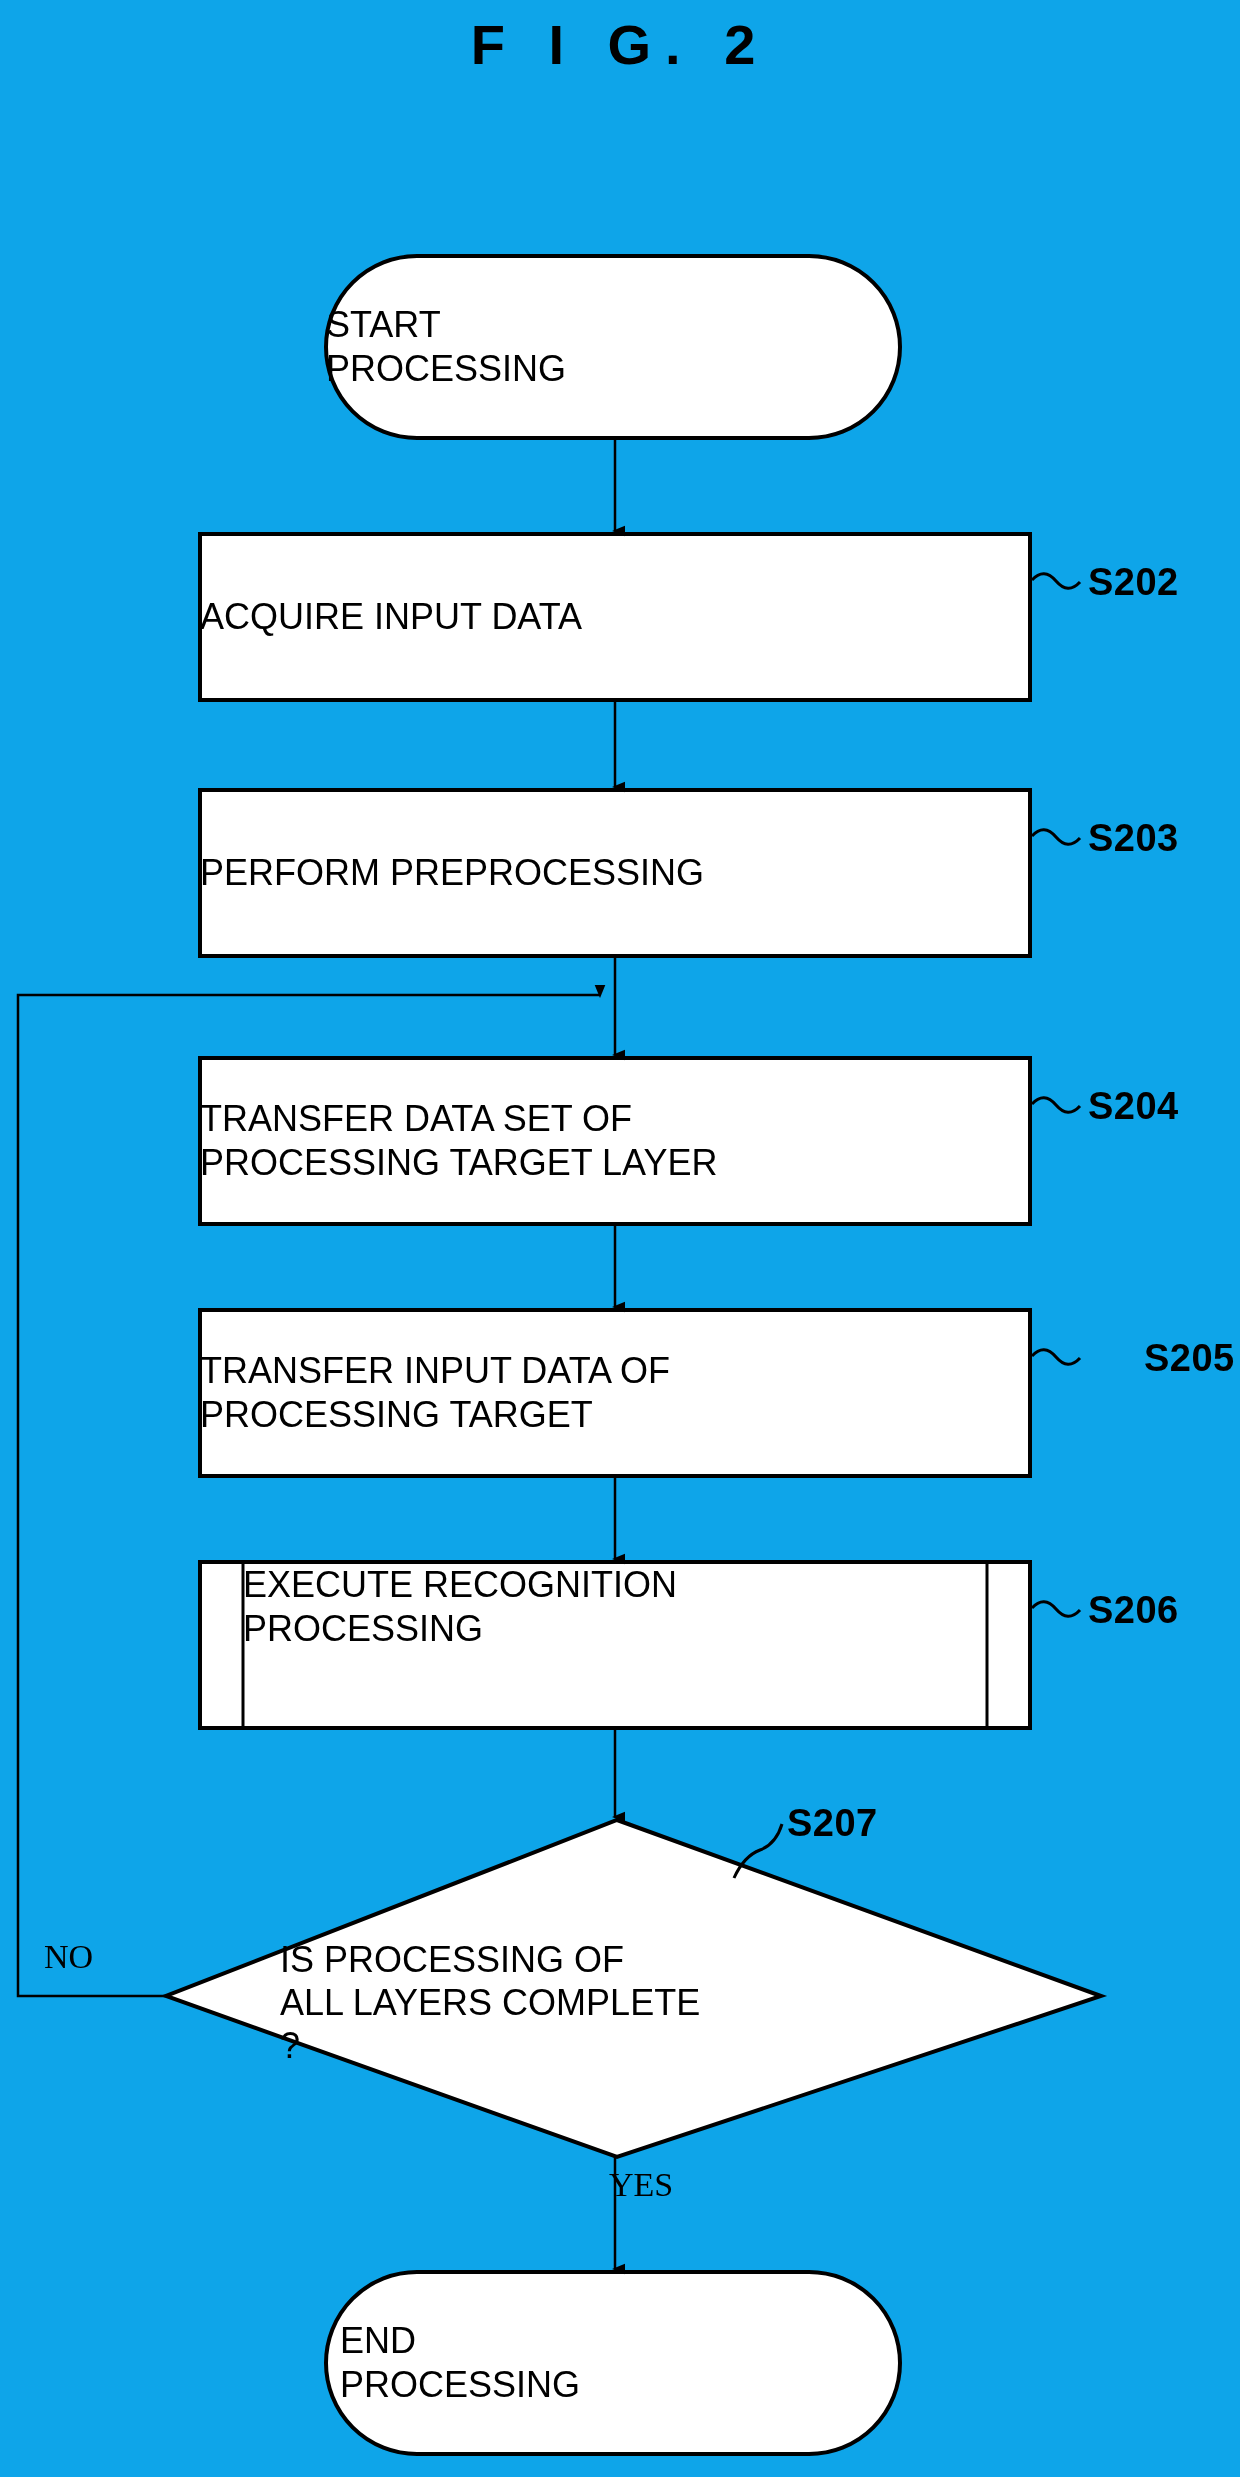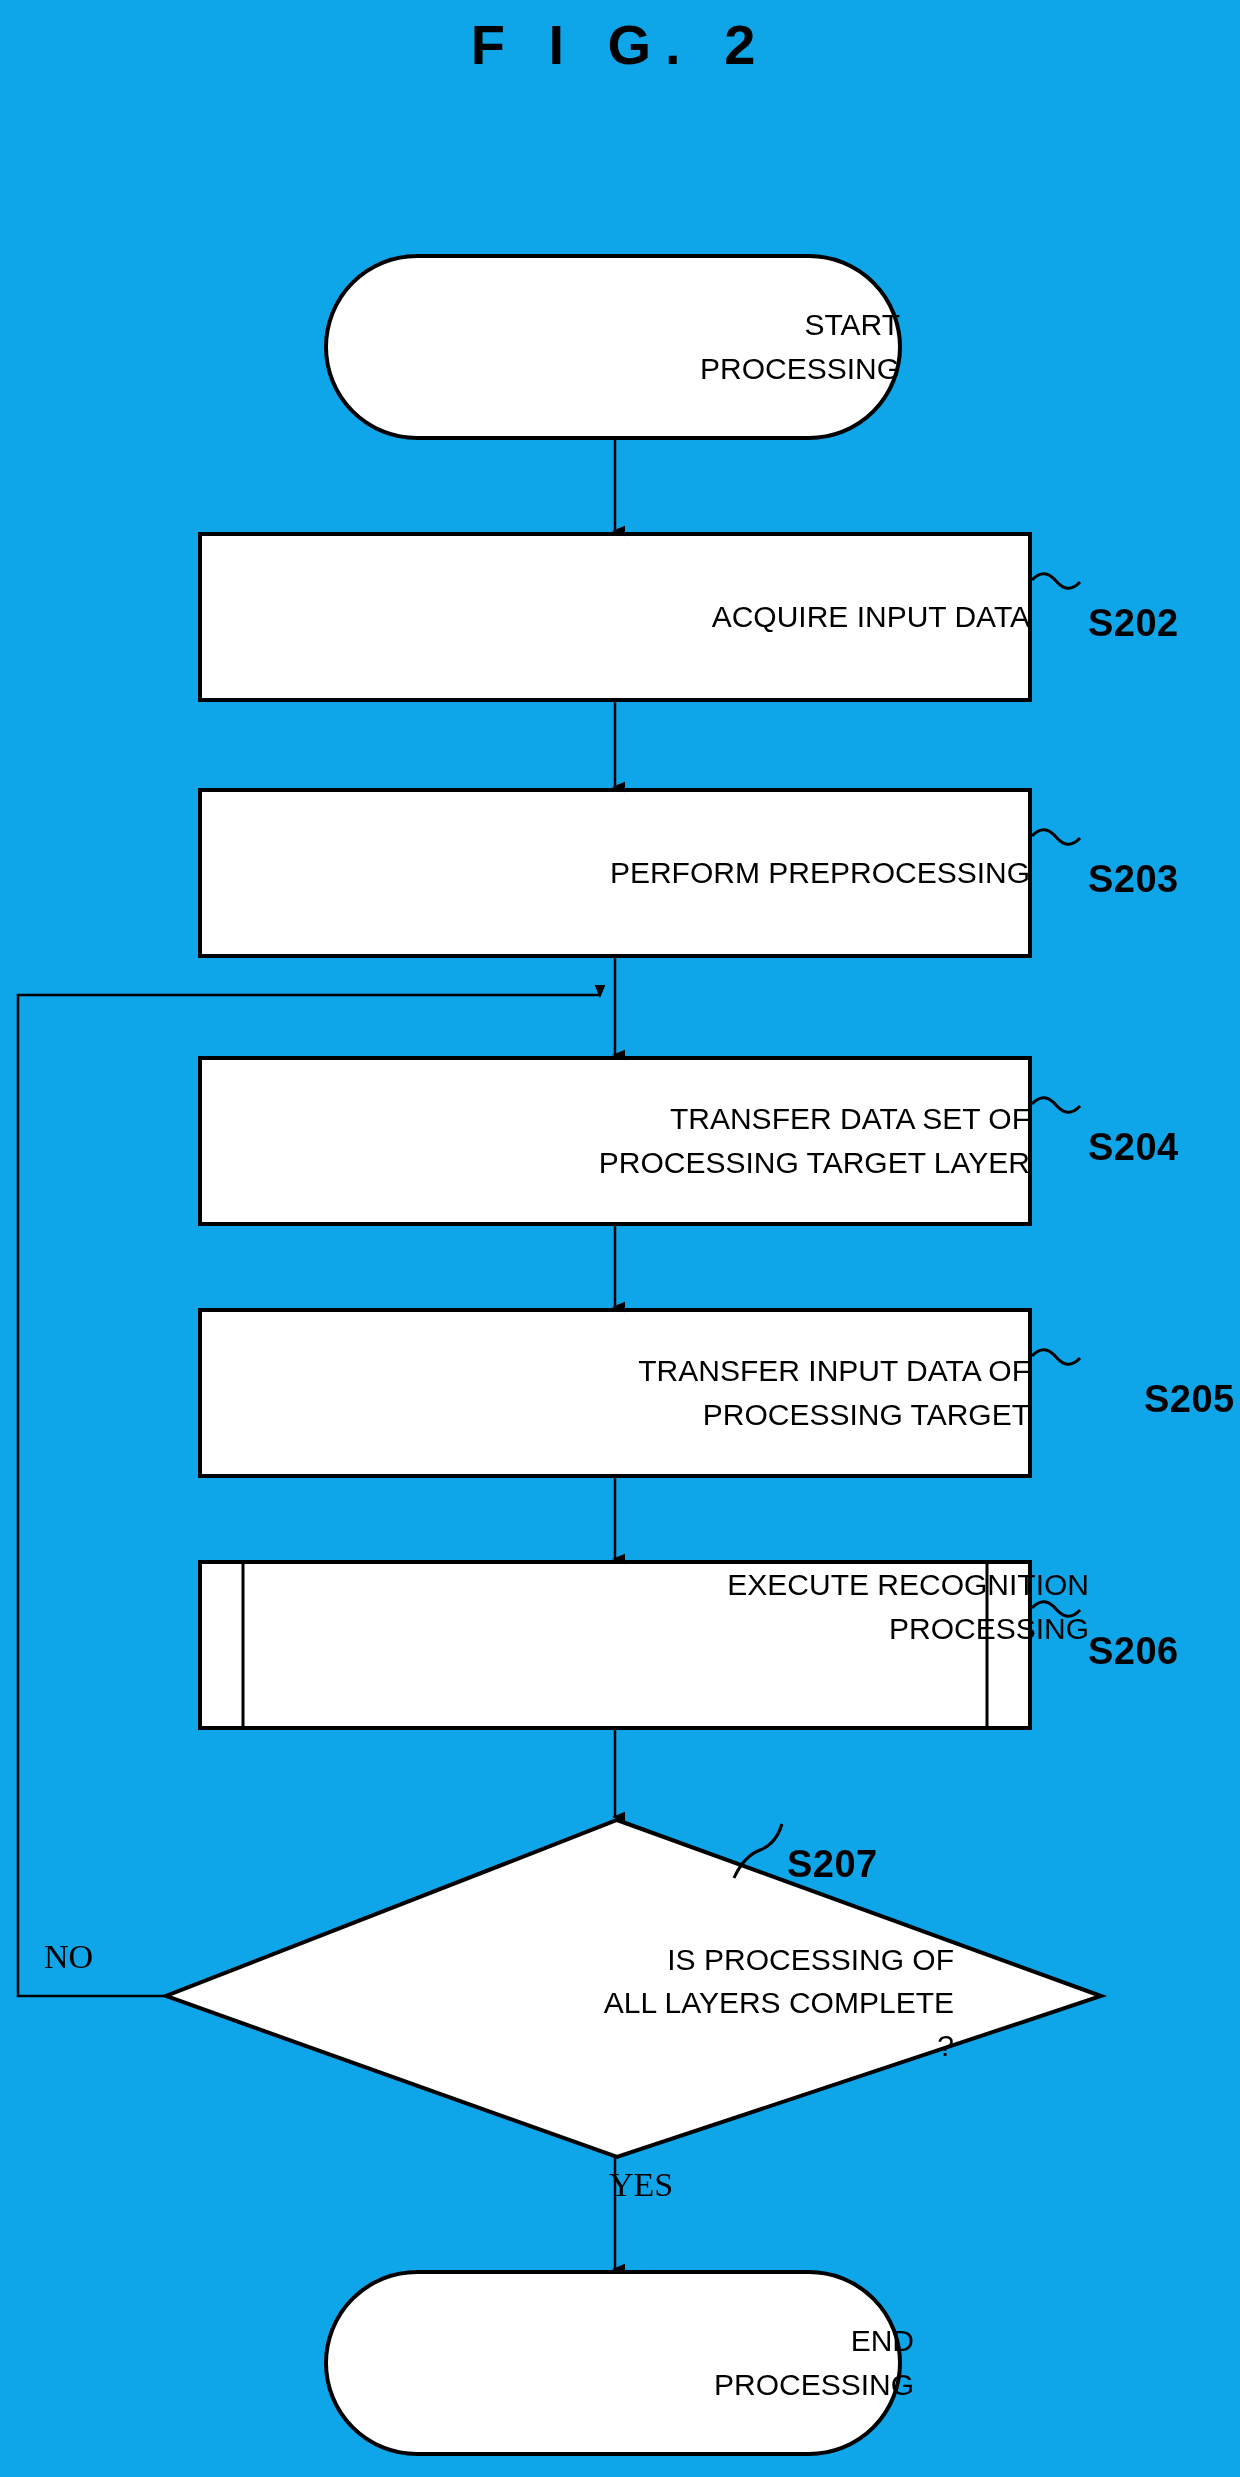"START" .node-label { font-size: 30px -> 36px; text-align: right -> left }
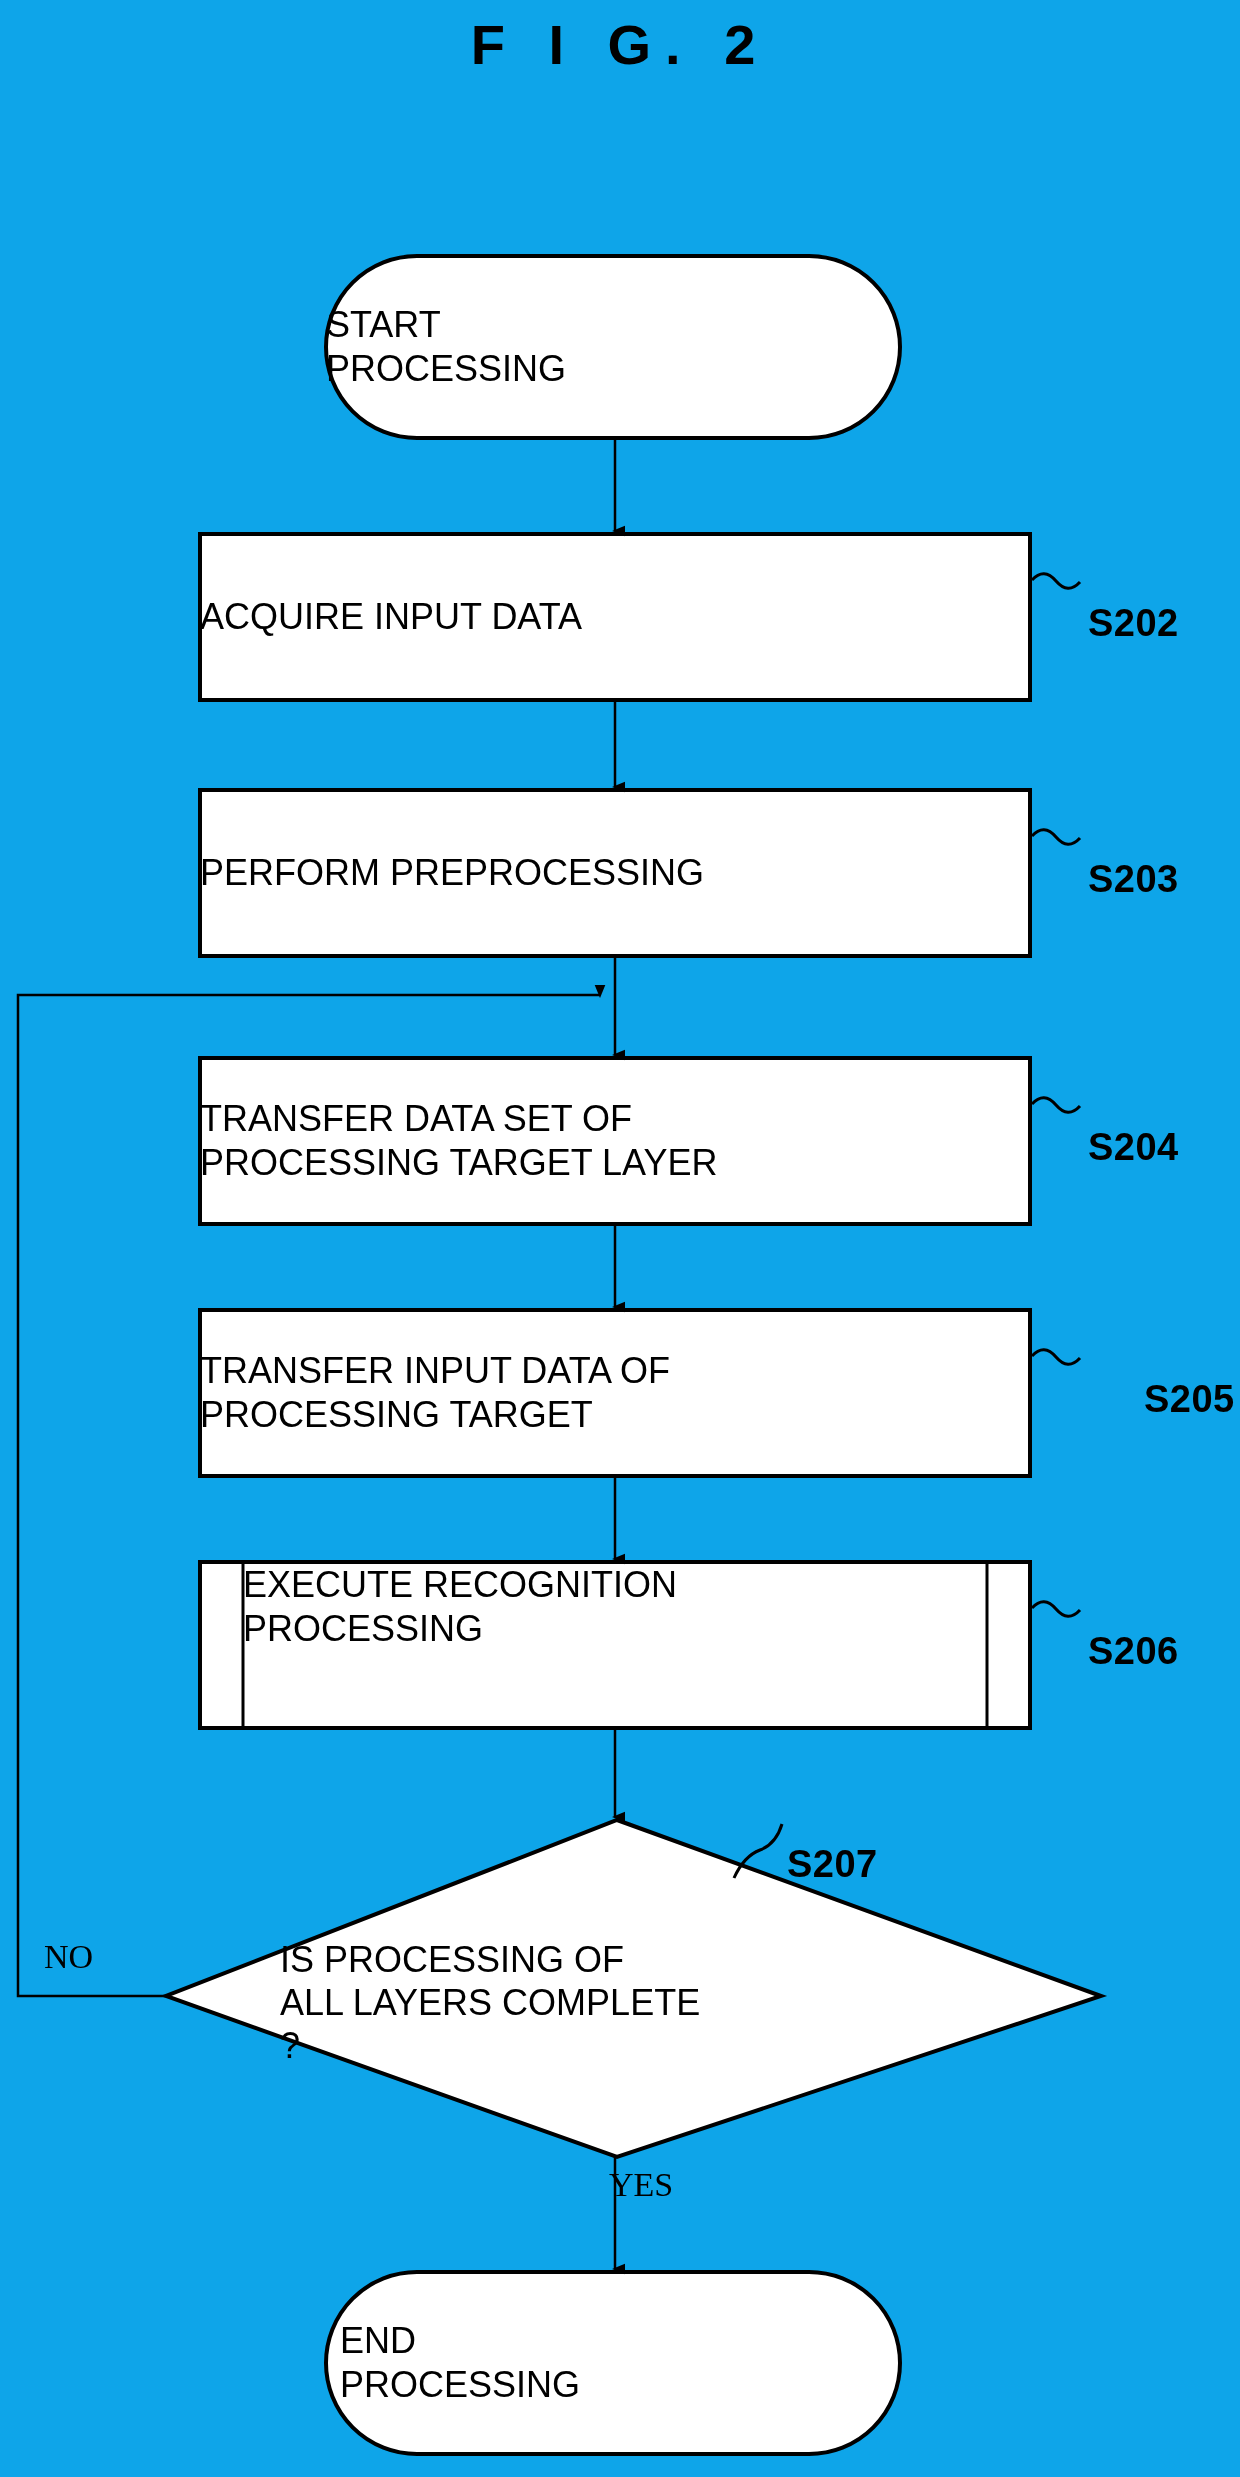"S202" .step-tag { margin-top: 41px -> none }
